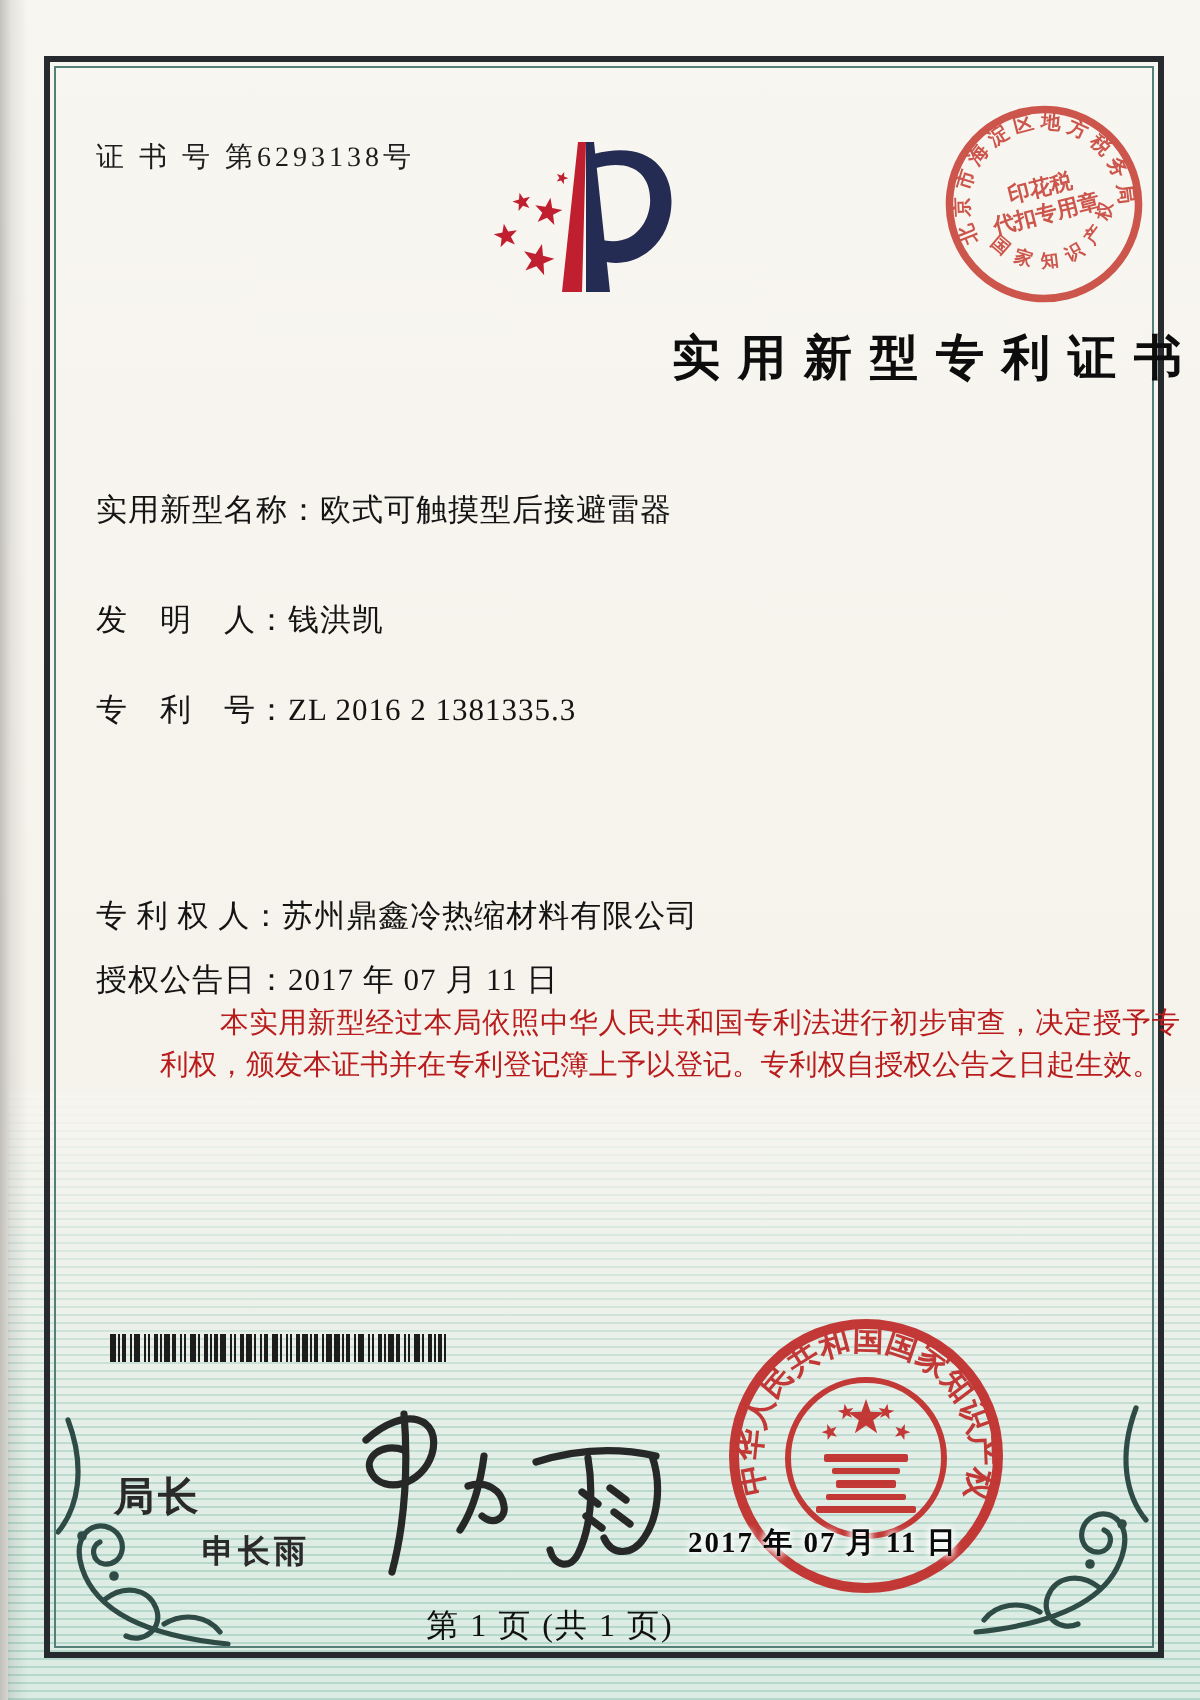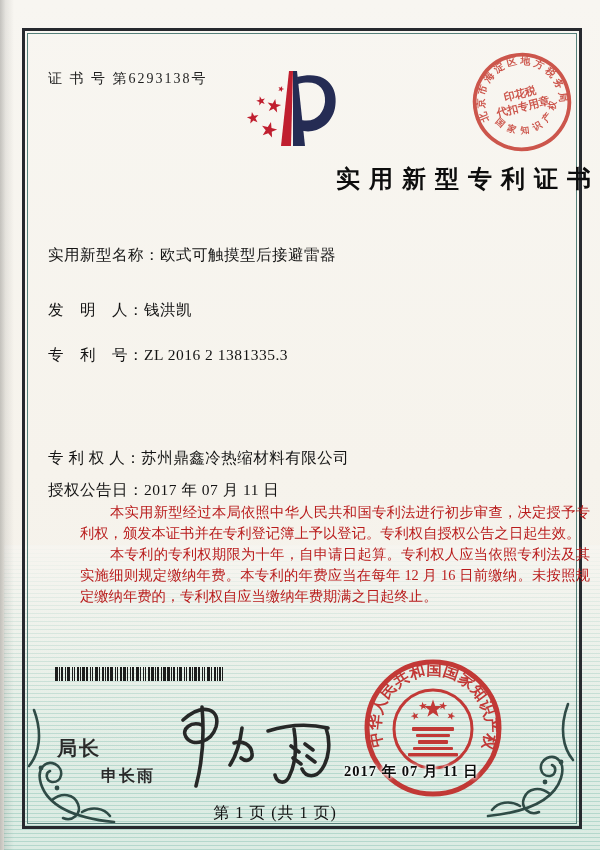"本专利的专利权期限为十年，自申请日起算。专利权人应当依照专利法及其实施细则规定缴" p { html: <p>本专利的专利权期限为十年，自申请日起算。专利权人应当依照专利法及其实施细则规定缴纳年费。本专利的年费应当在每年 12 月 16 日前缴纳。未按照规定缴纳年费的，专利权自应当缴纳年费期满之日起终止。</p> -> none }
